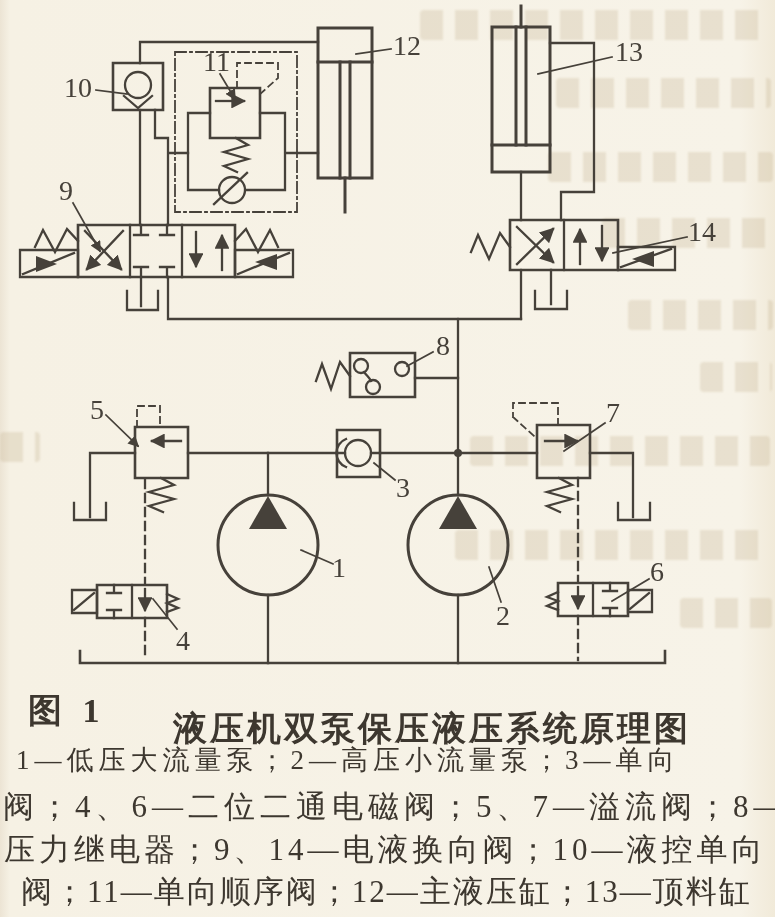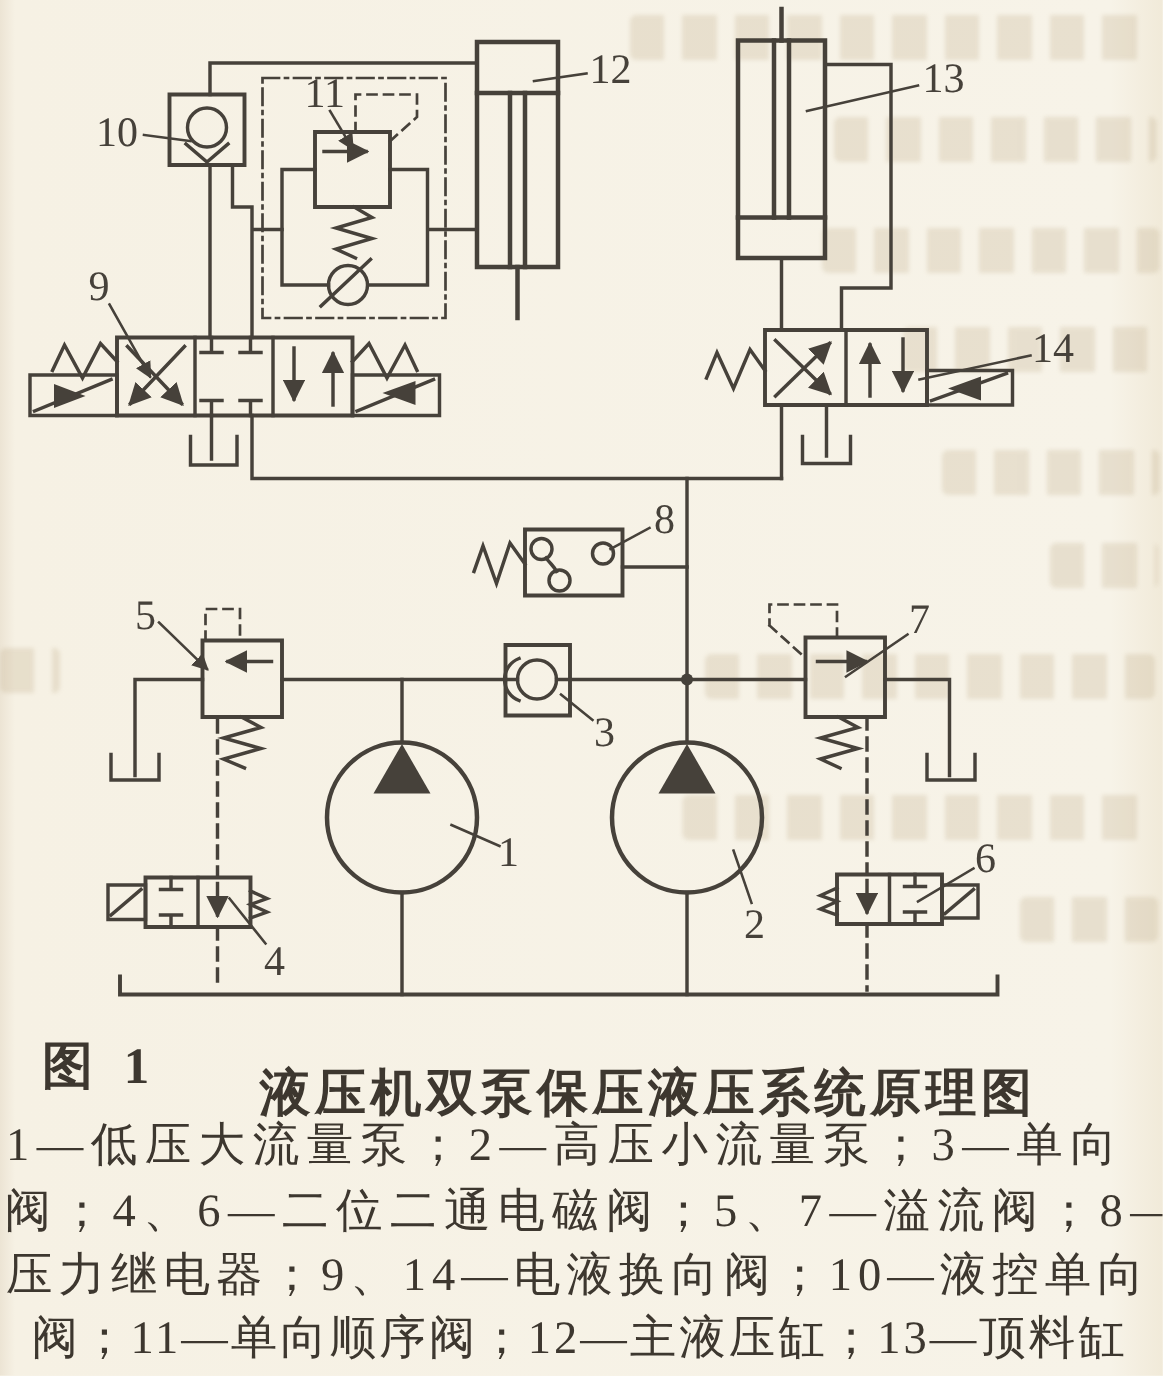"1—低压大流量泵；2—高压小流量泵；3—单向" #leg1 { font-size: 31px -> 27px; left: 4px -> 16px }
